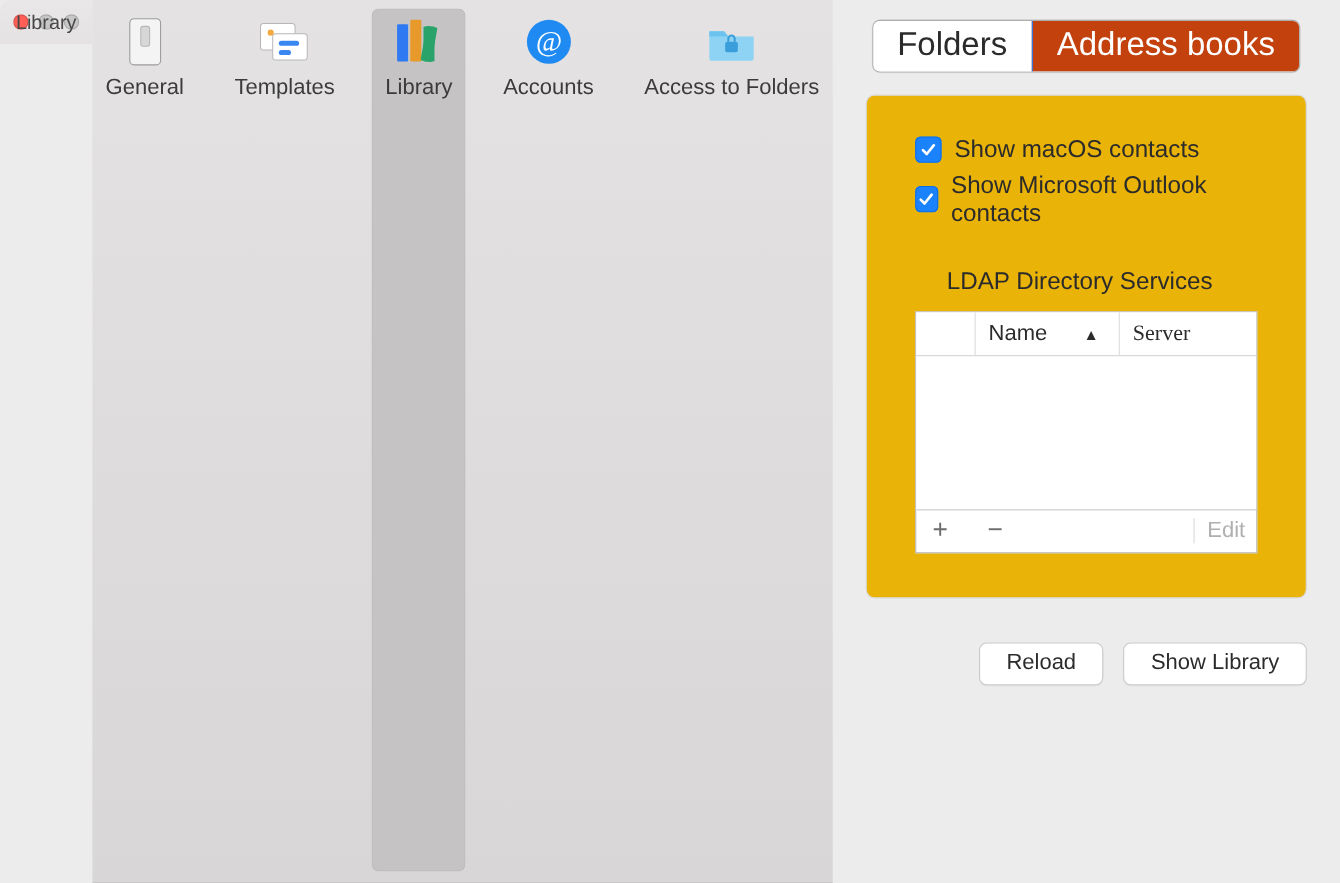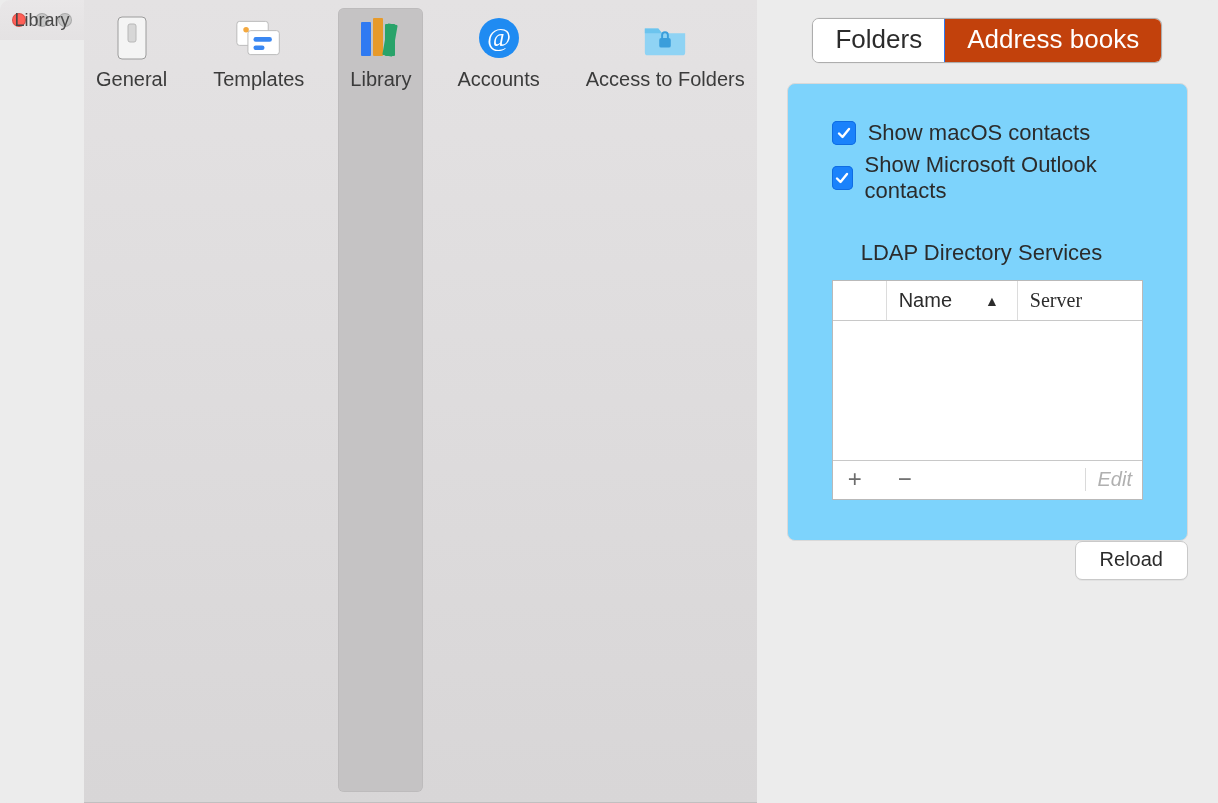"Folders" .seg button { font-size: 26px -> 30px }
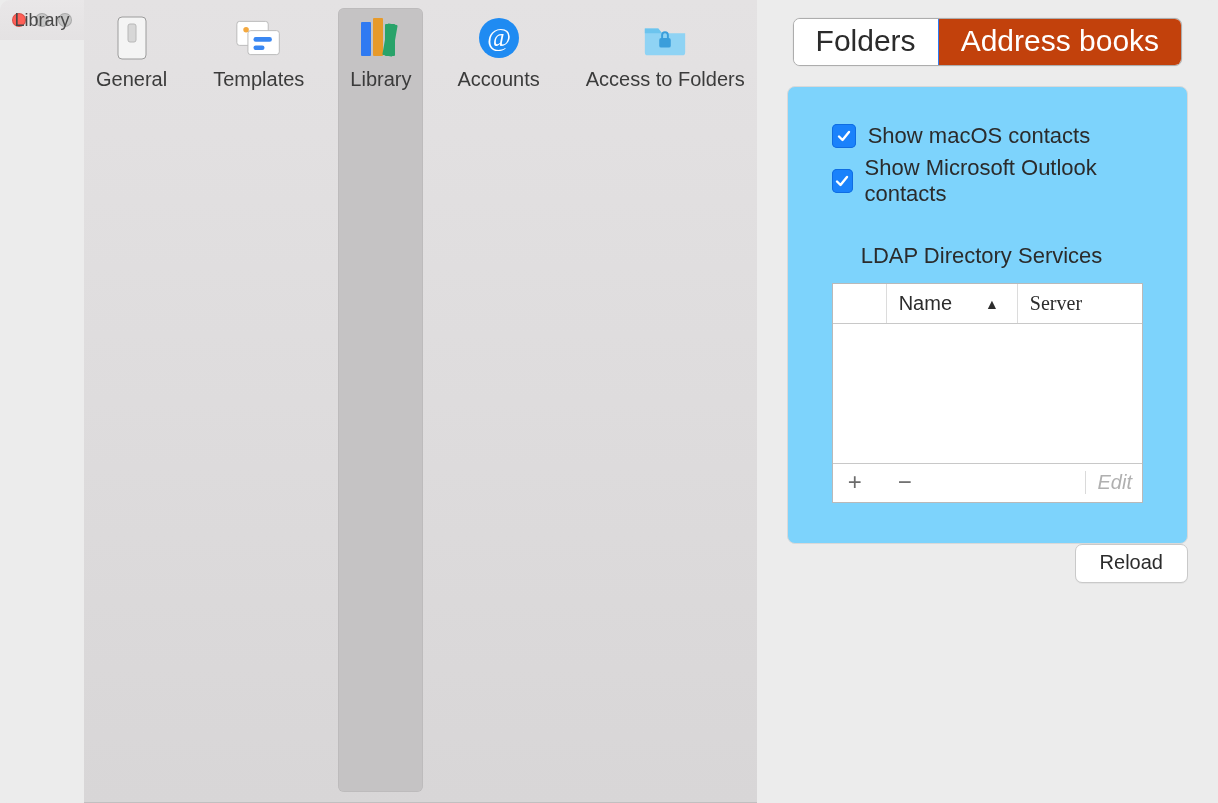"Show macOS contacts" .panel { background: #7dd3fc -> #eab308 }
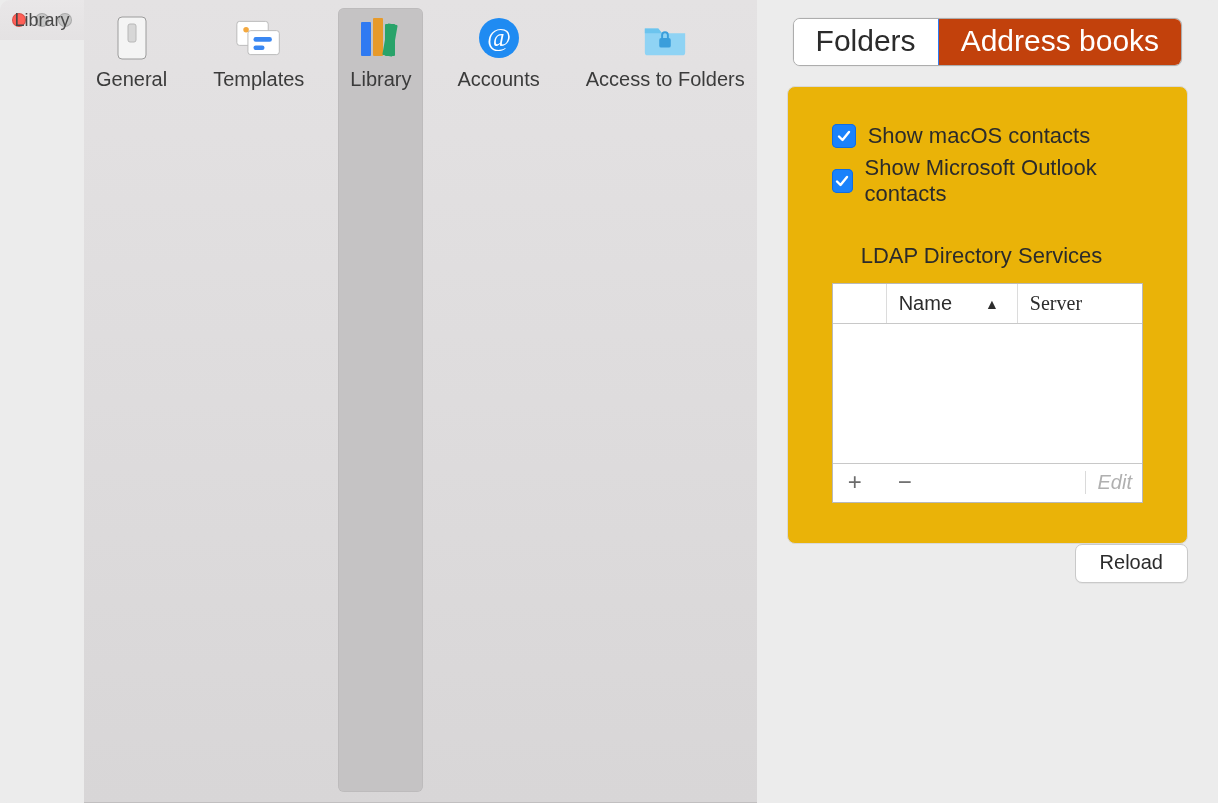"Edit" .edit-label { font-style: italic -> none }
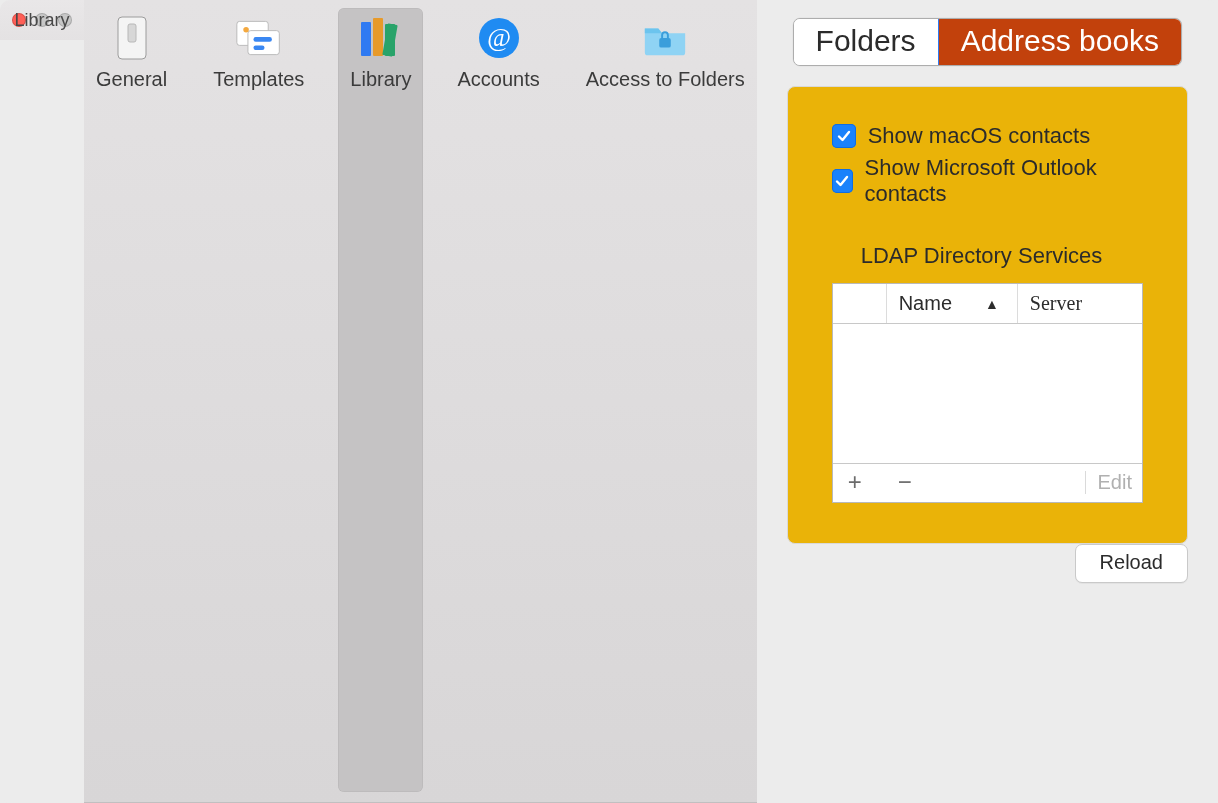"Reload" .footer-btns { margin-top: none -> 40px }
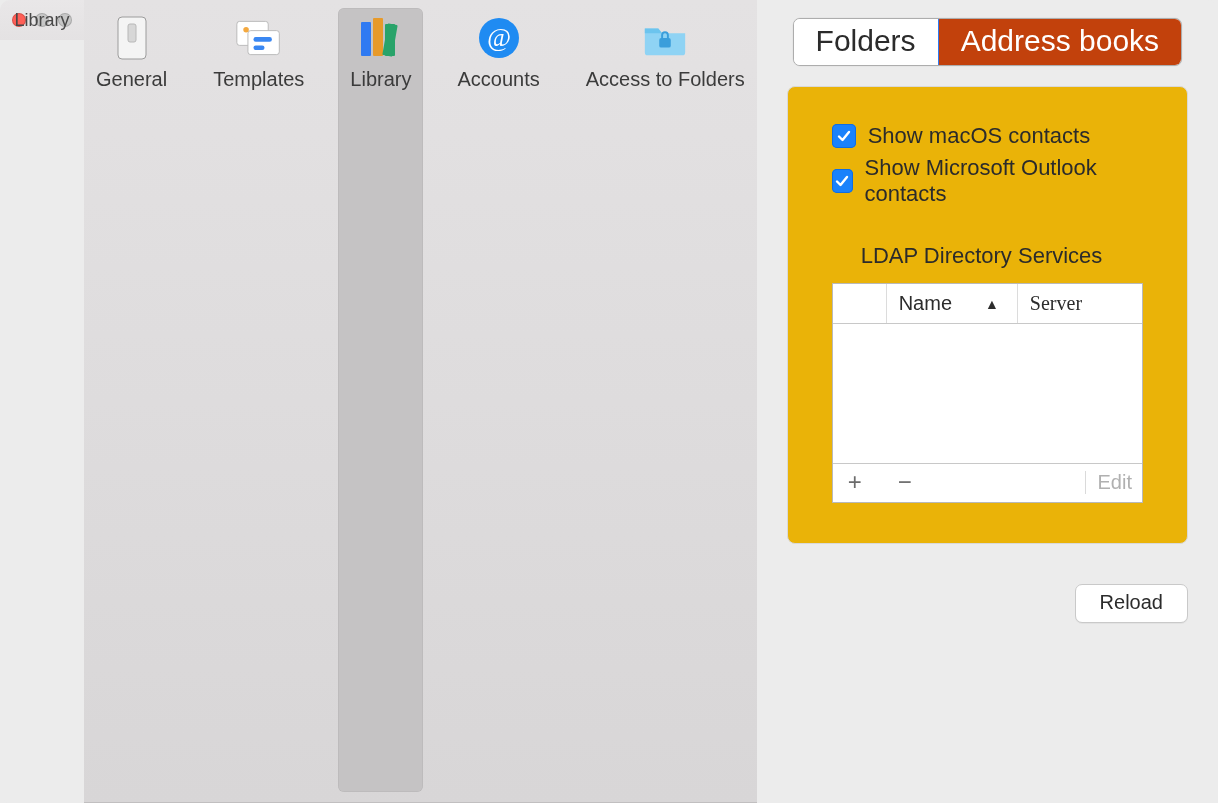"Show Library" button.mac-btn { html: none -> <button>Show Library</button> }
